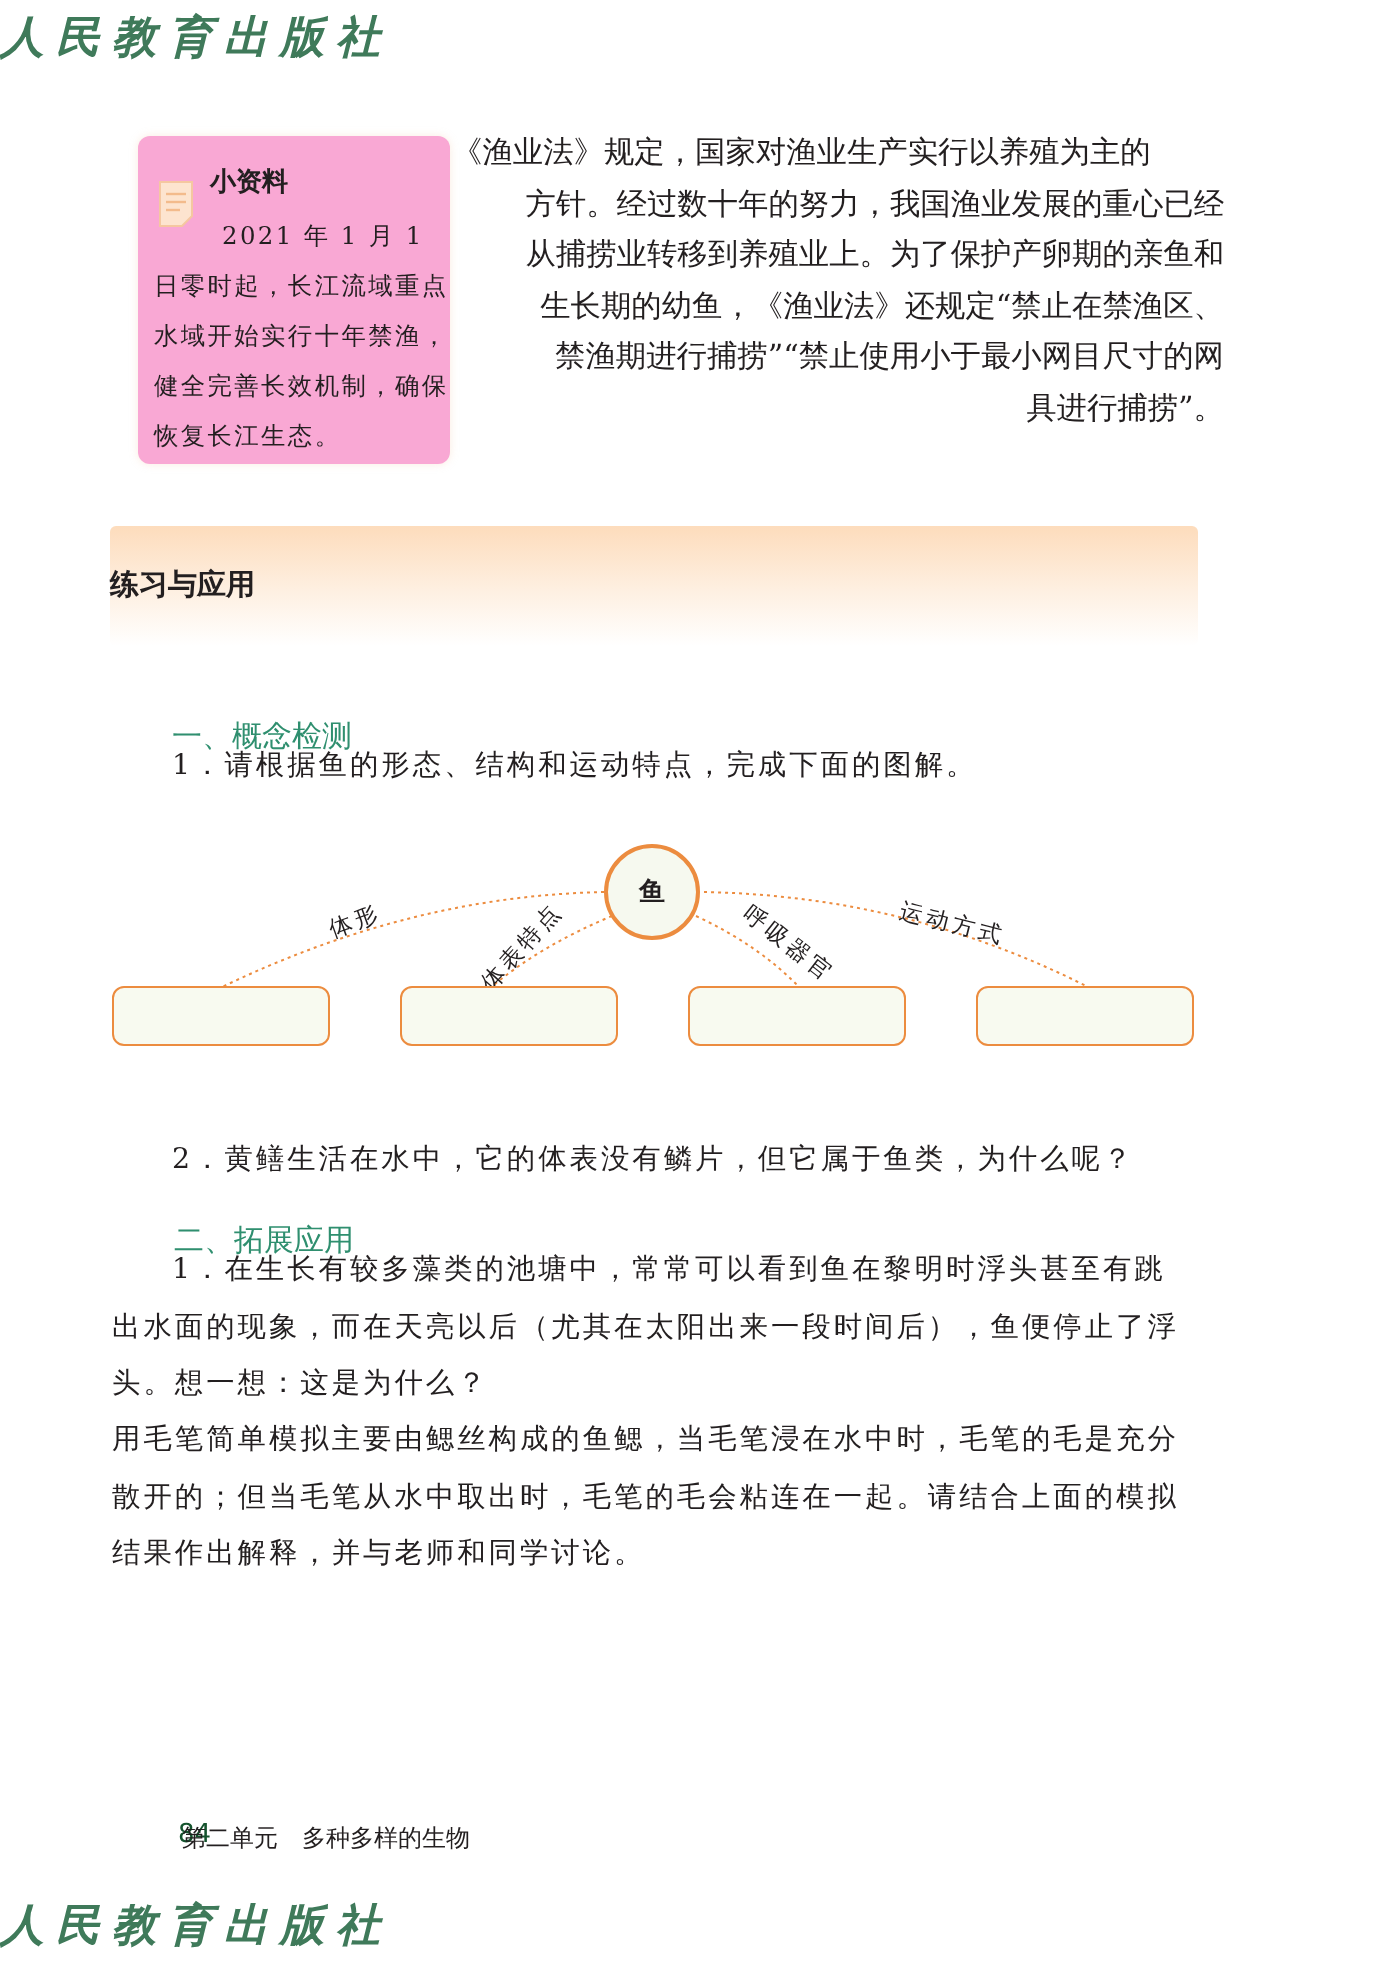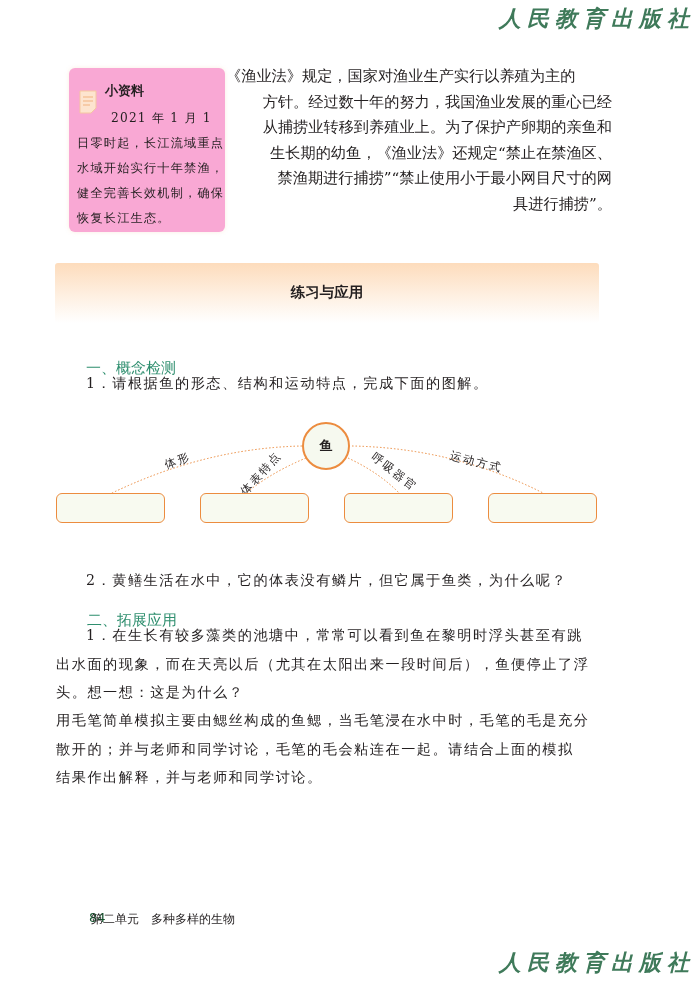"人民教育出版社" .publisher-logo { text-align: right -> left }
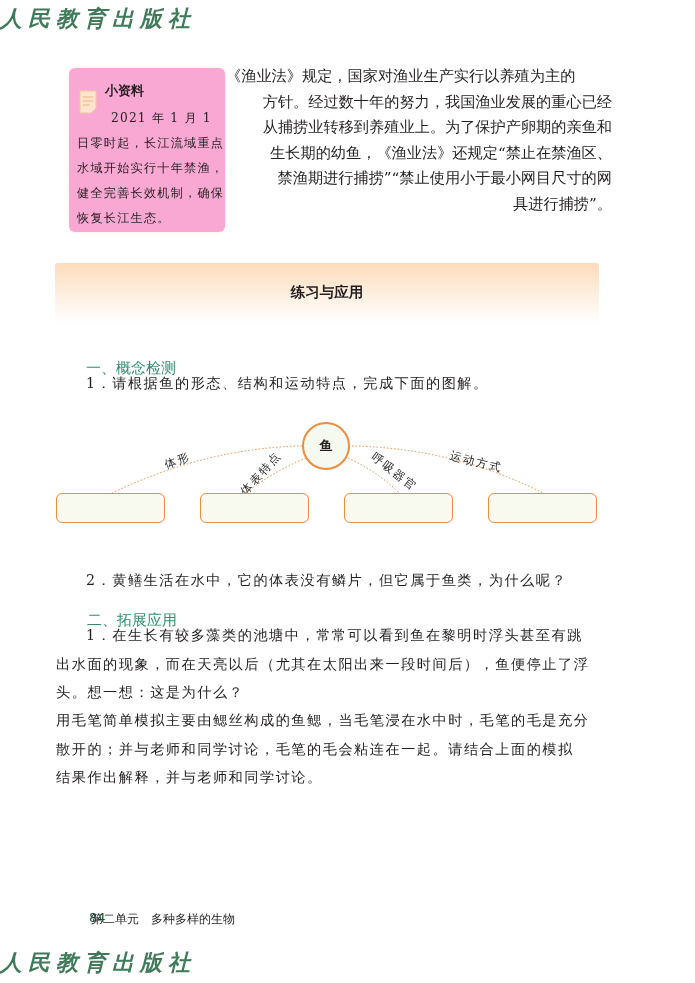"练习与应用" .section-banner-title { text-align: center -> left }
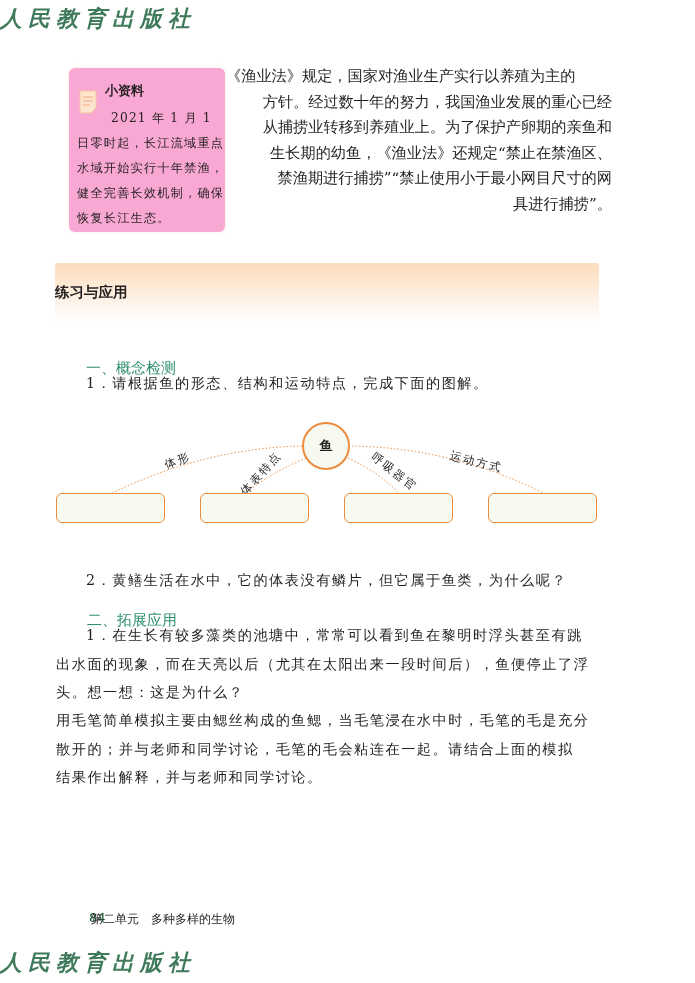"散开的；并与老师和同学讨论，毛笔的毛会粘连在一起。请结合上面的模拟" div { text: 并与老师和同学讨论 -> 但当毛笔从水中取出时 }
